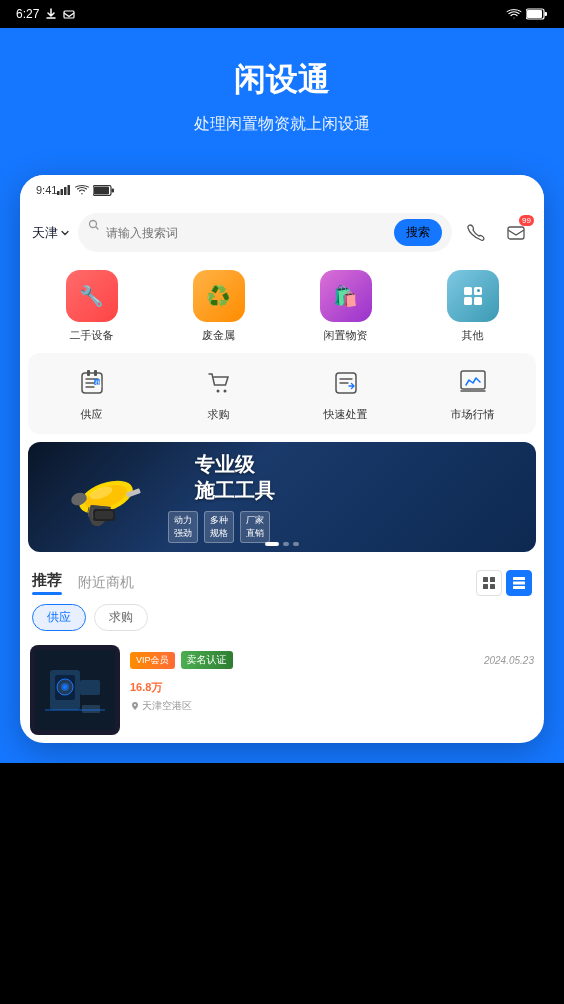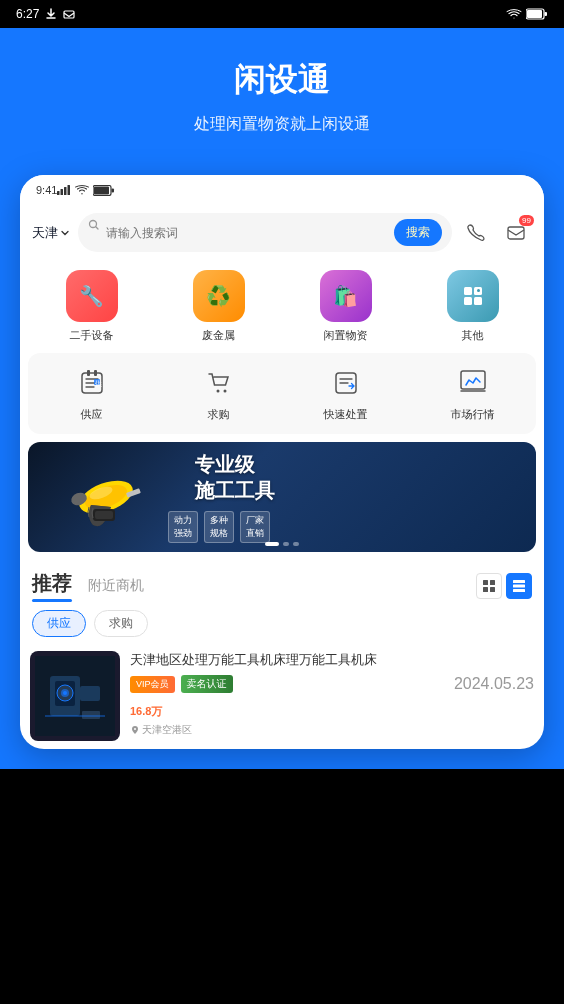"搜索" .search-btn { color: #fef9c3 -> #000000 }
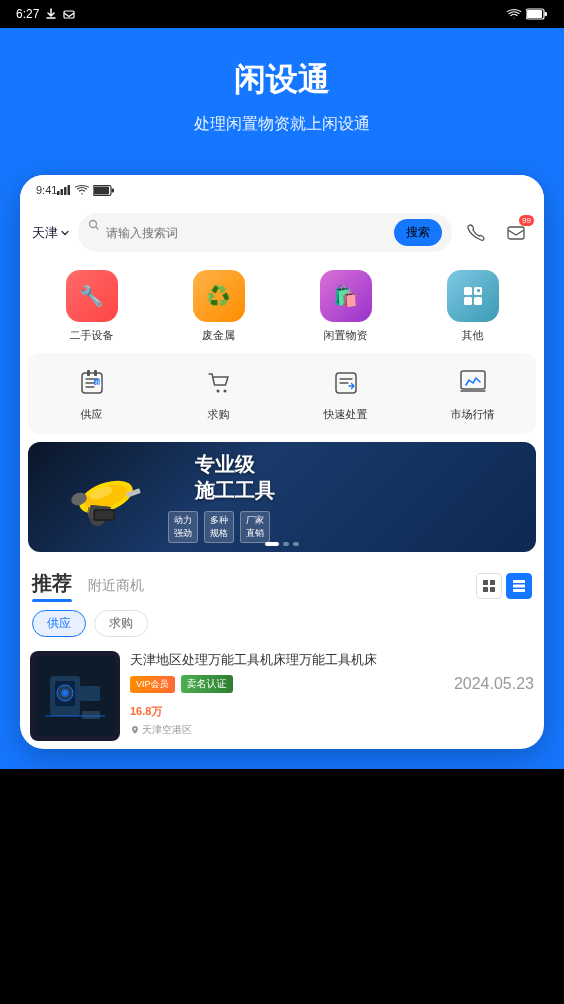"推荐" .tab-label.active { font-size: 20px -> 15px }
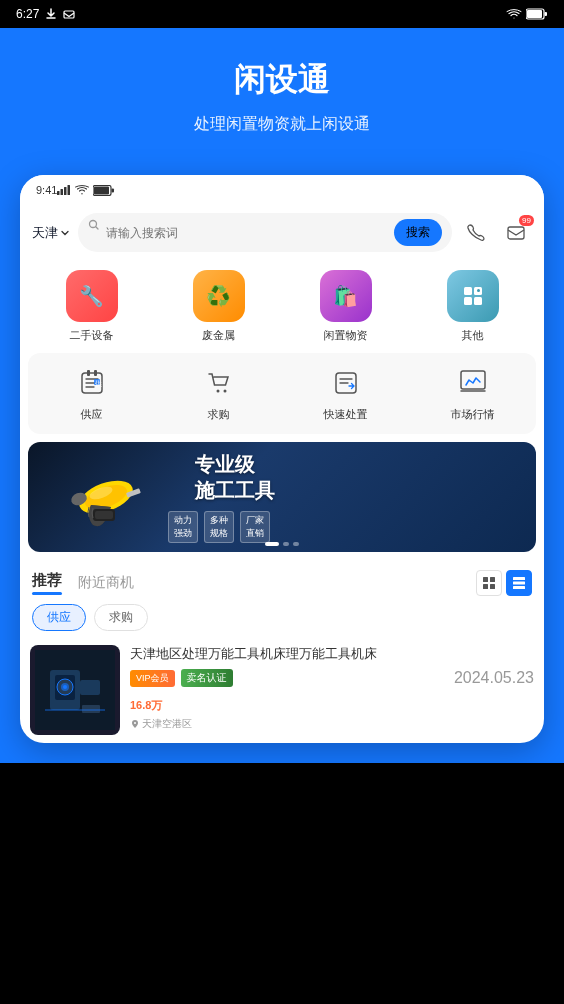"天津地区处理万能工具机床理万能工具机床" div.product-title { html: <div>天津地区处理万能工具机床理万能工具机床</div> -> none }
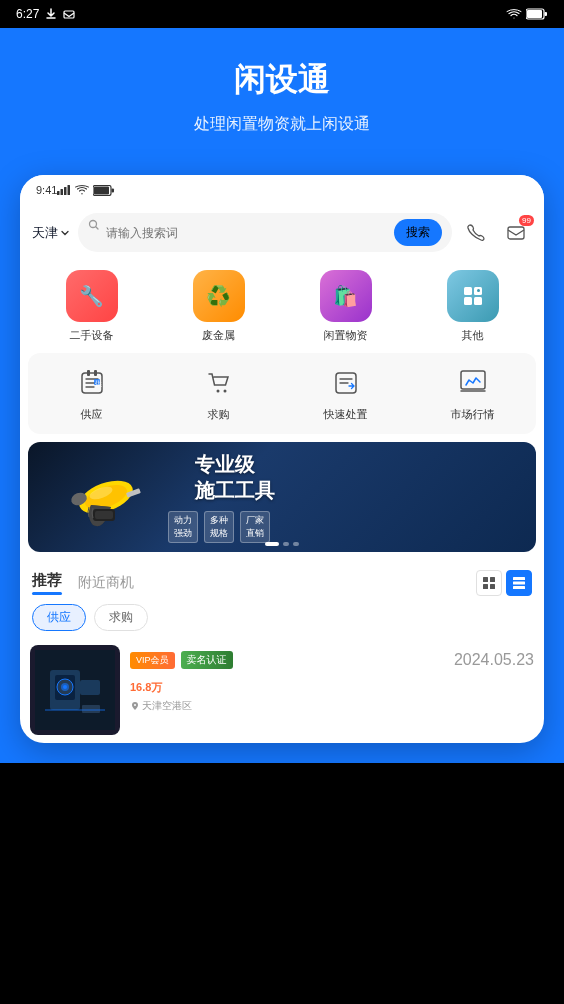"2024.05.23" .product-date { font-size: 16px -> 10px; font-style: none -> italic }
